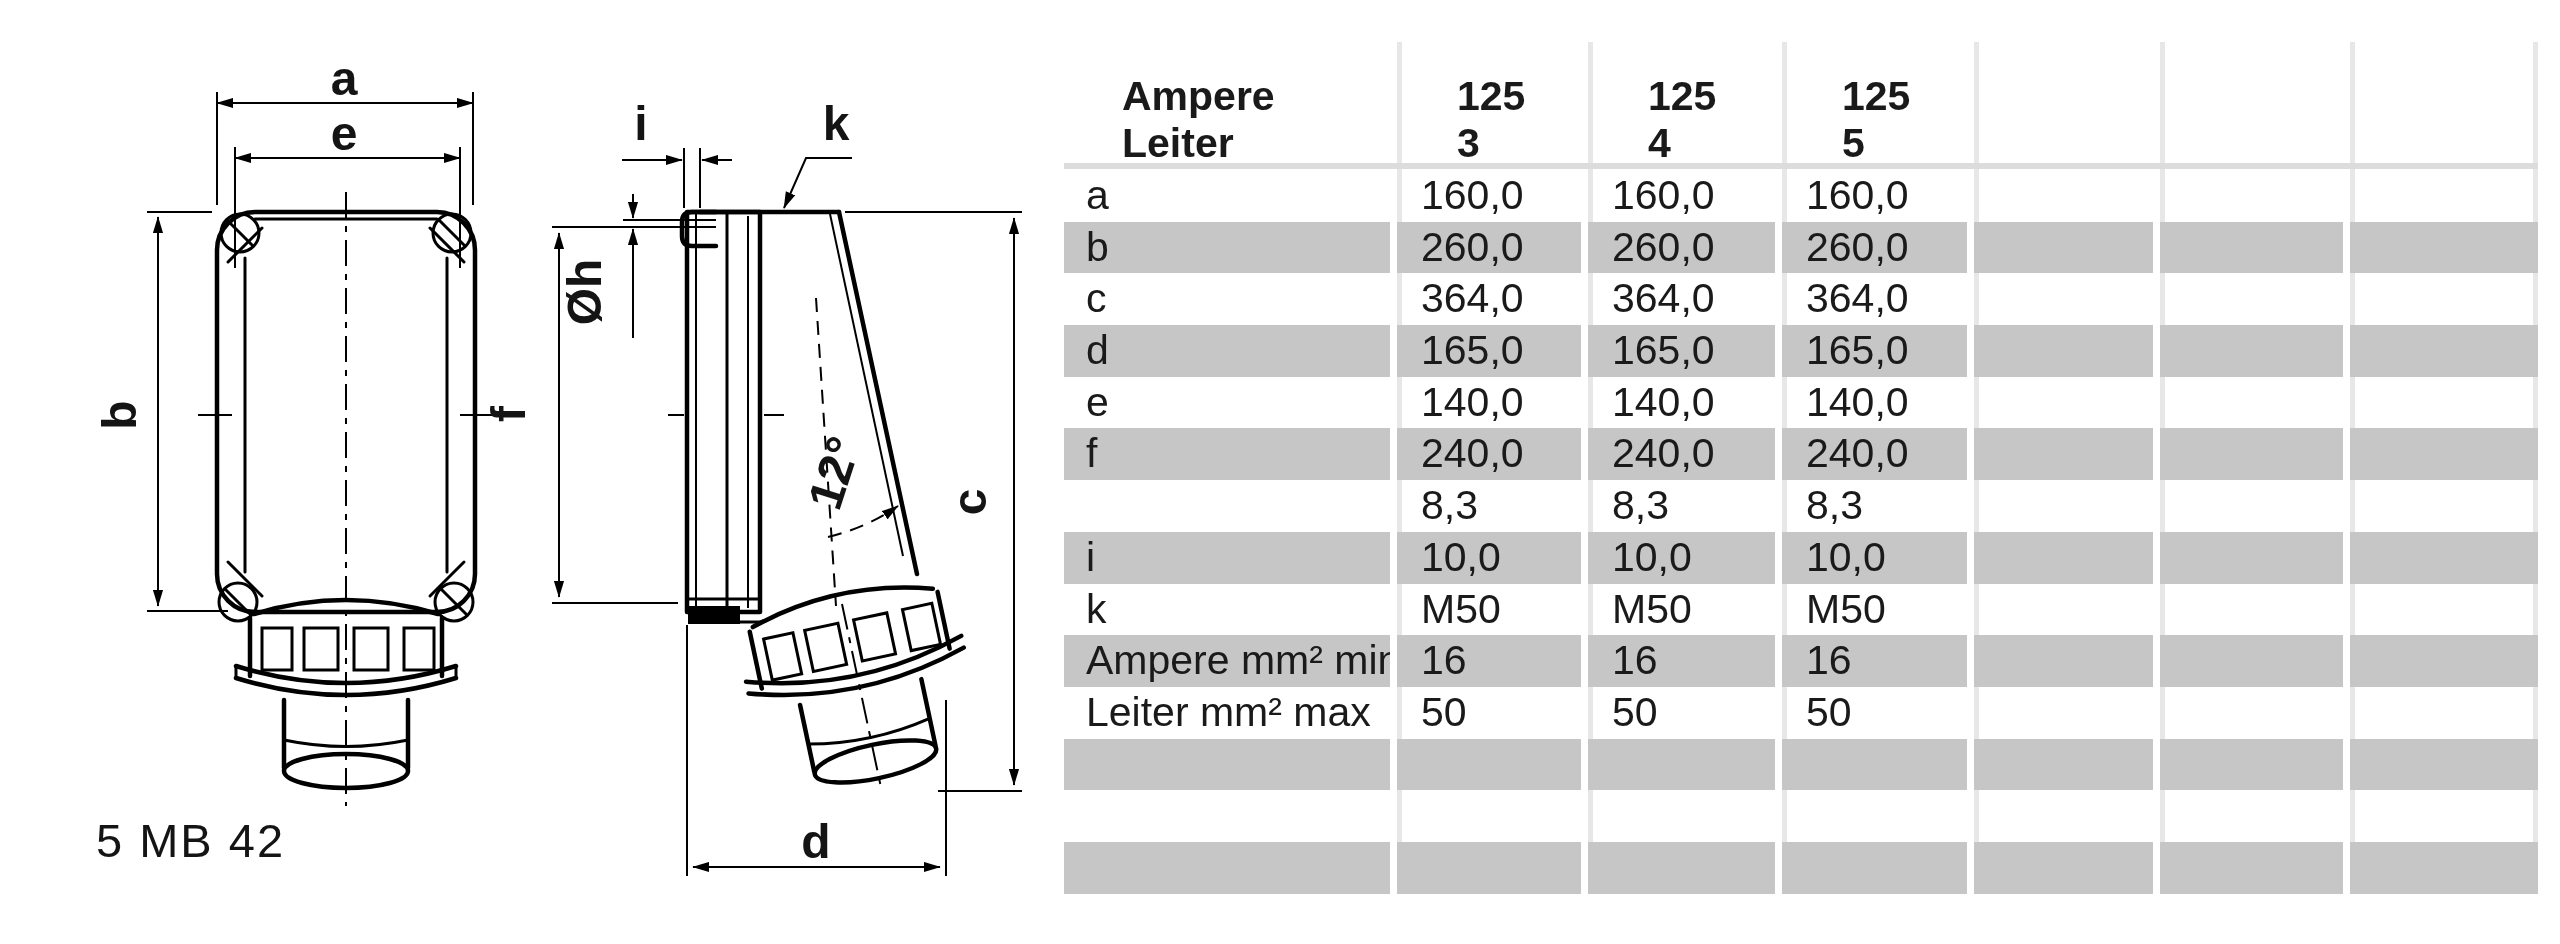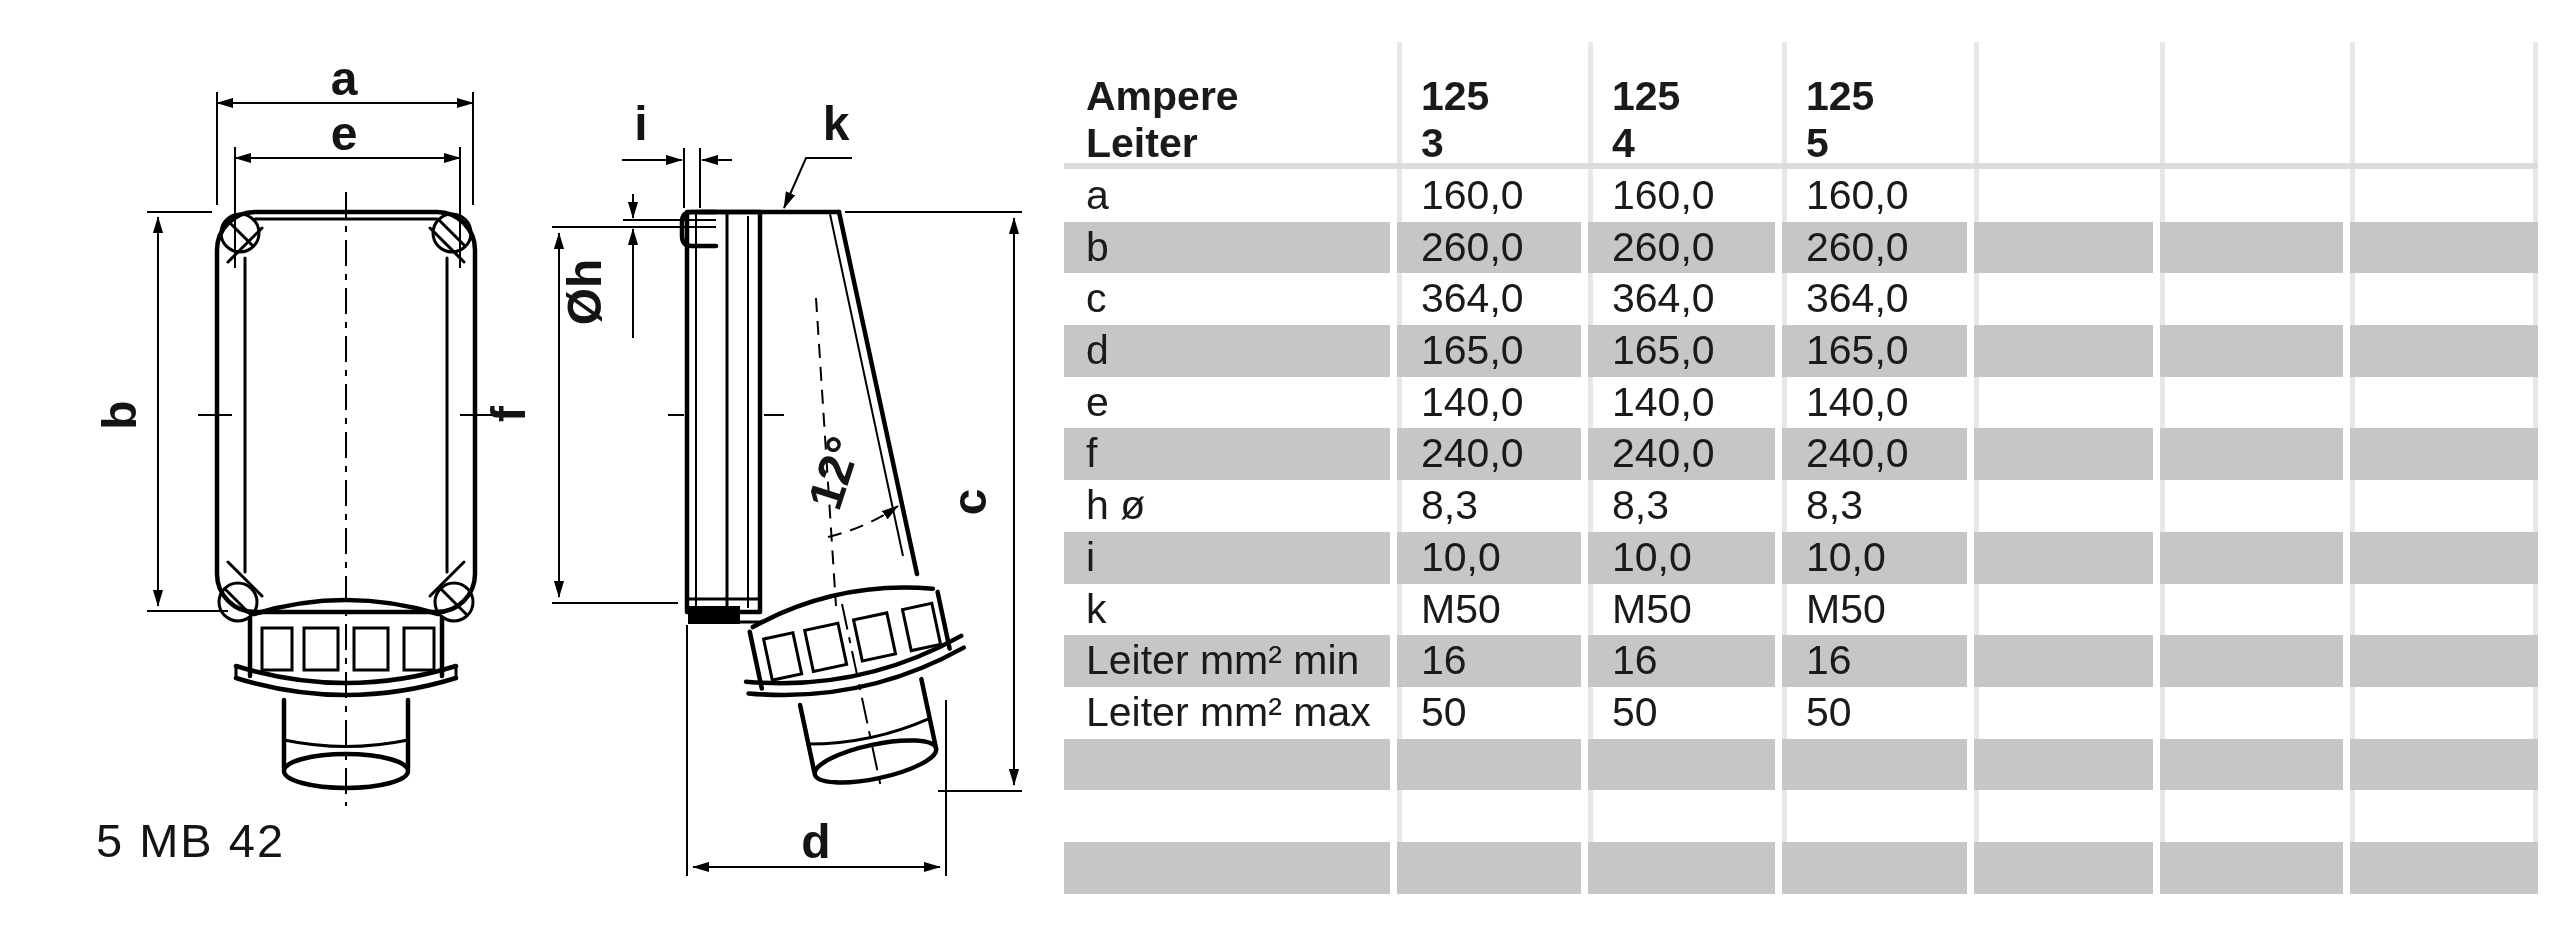"Ampere" .htxt { margin-left: none -> 36px }
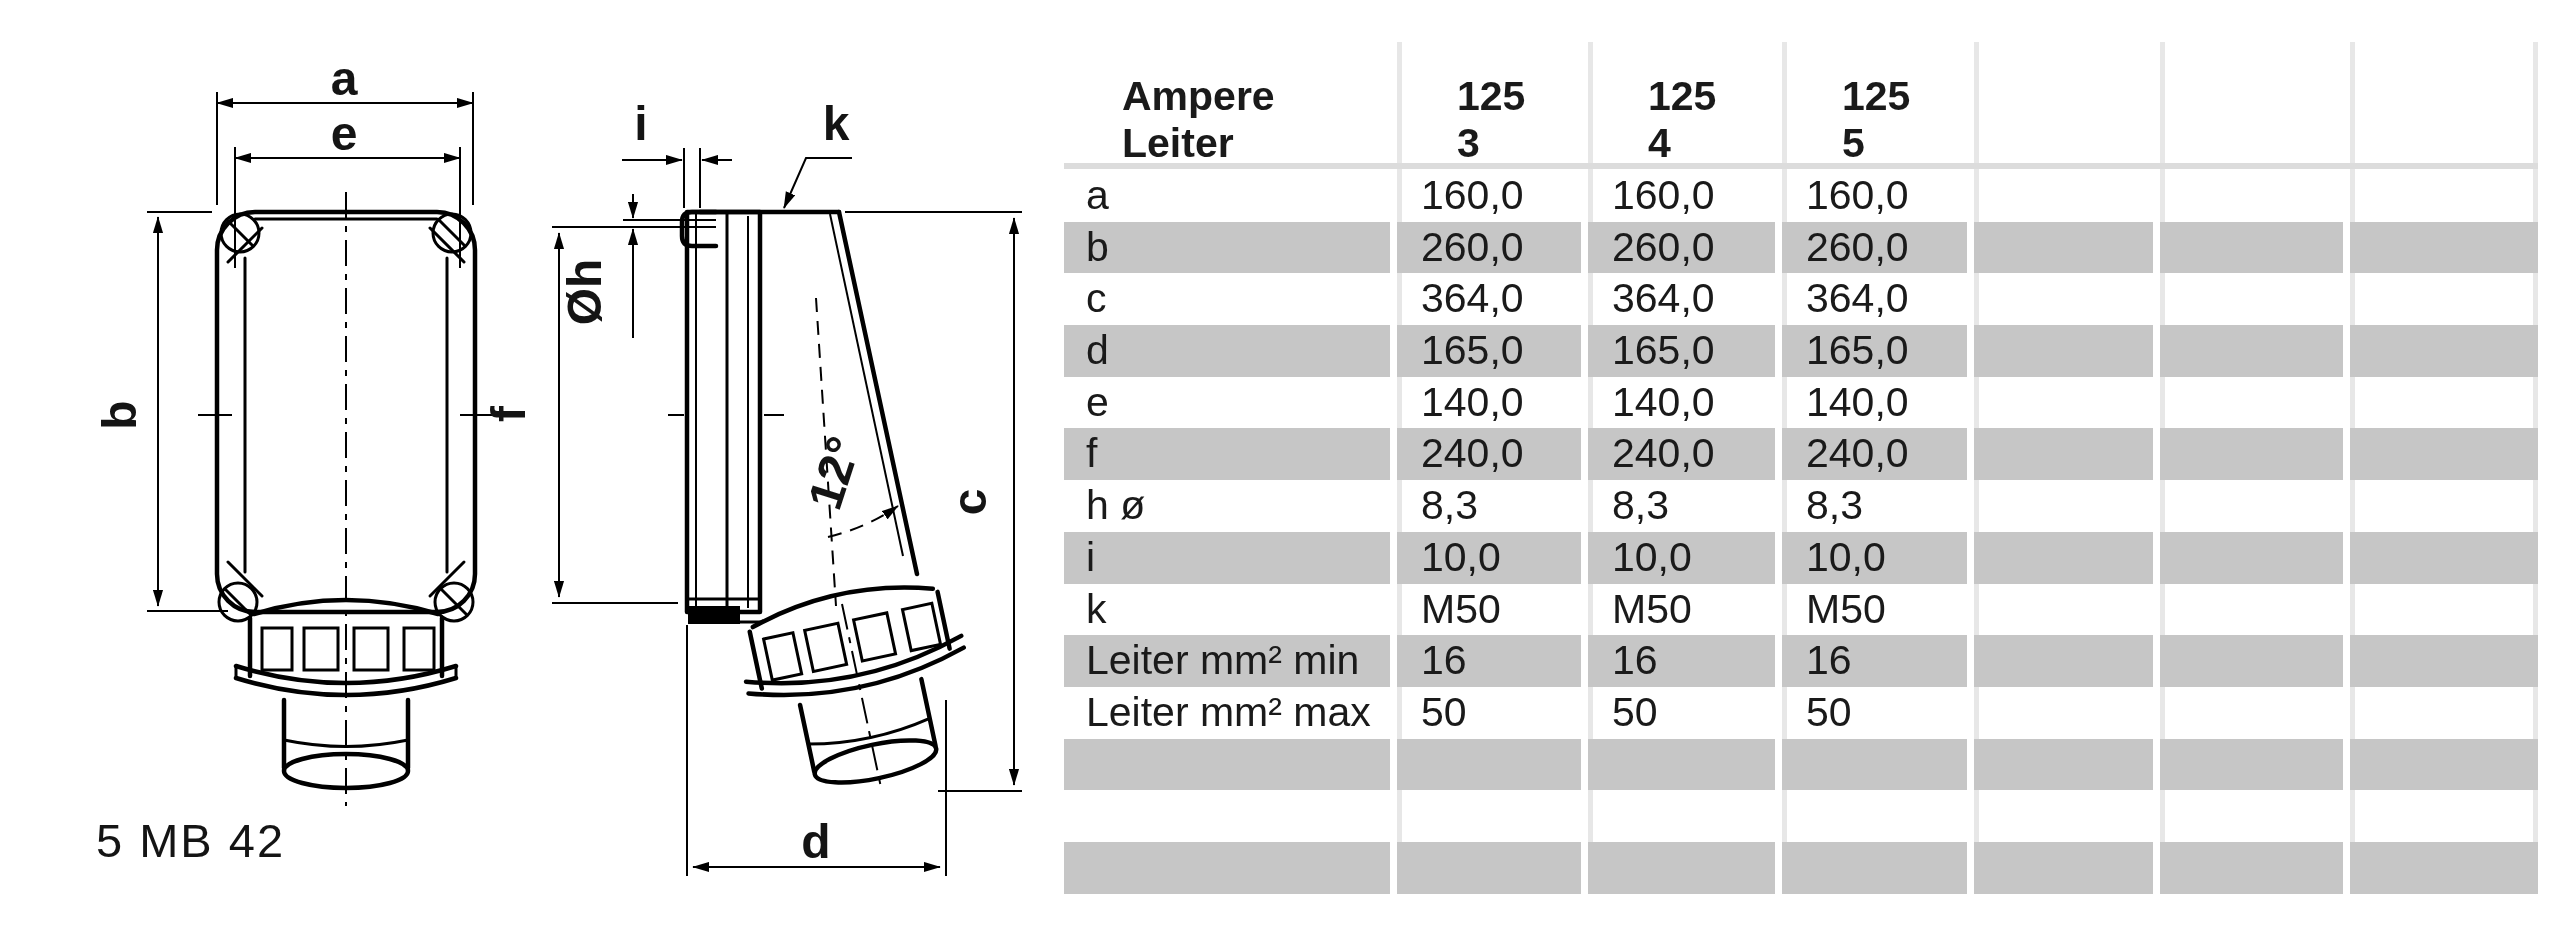"h ø" div.cell { html: <div>h ø</div> -> none }
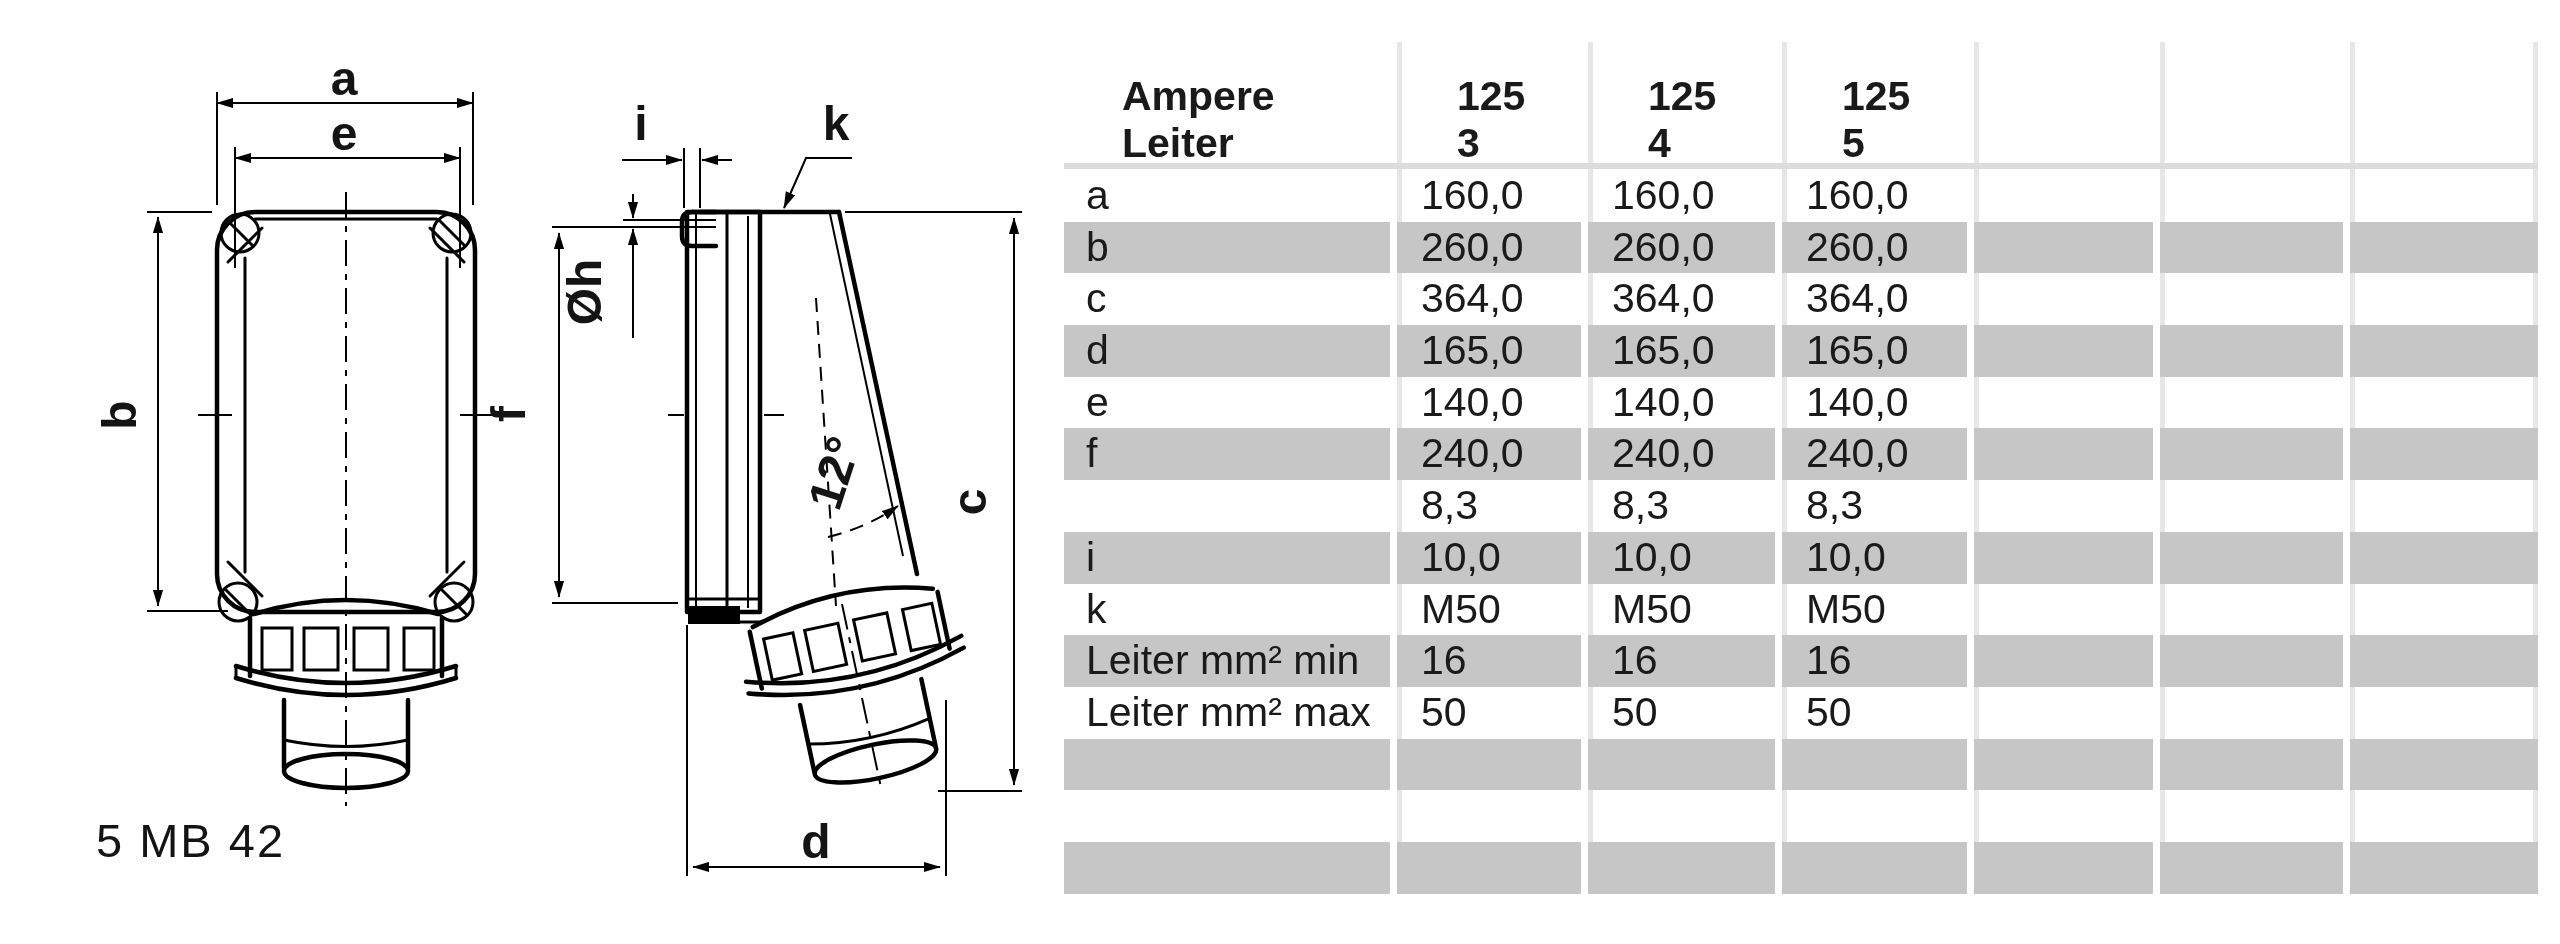"Leiter mm² min" div.cell { text: Leiter -> Ampere }
